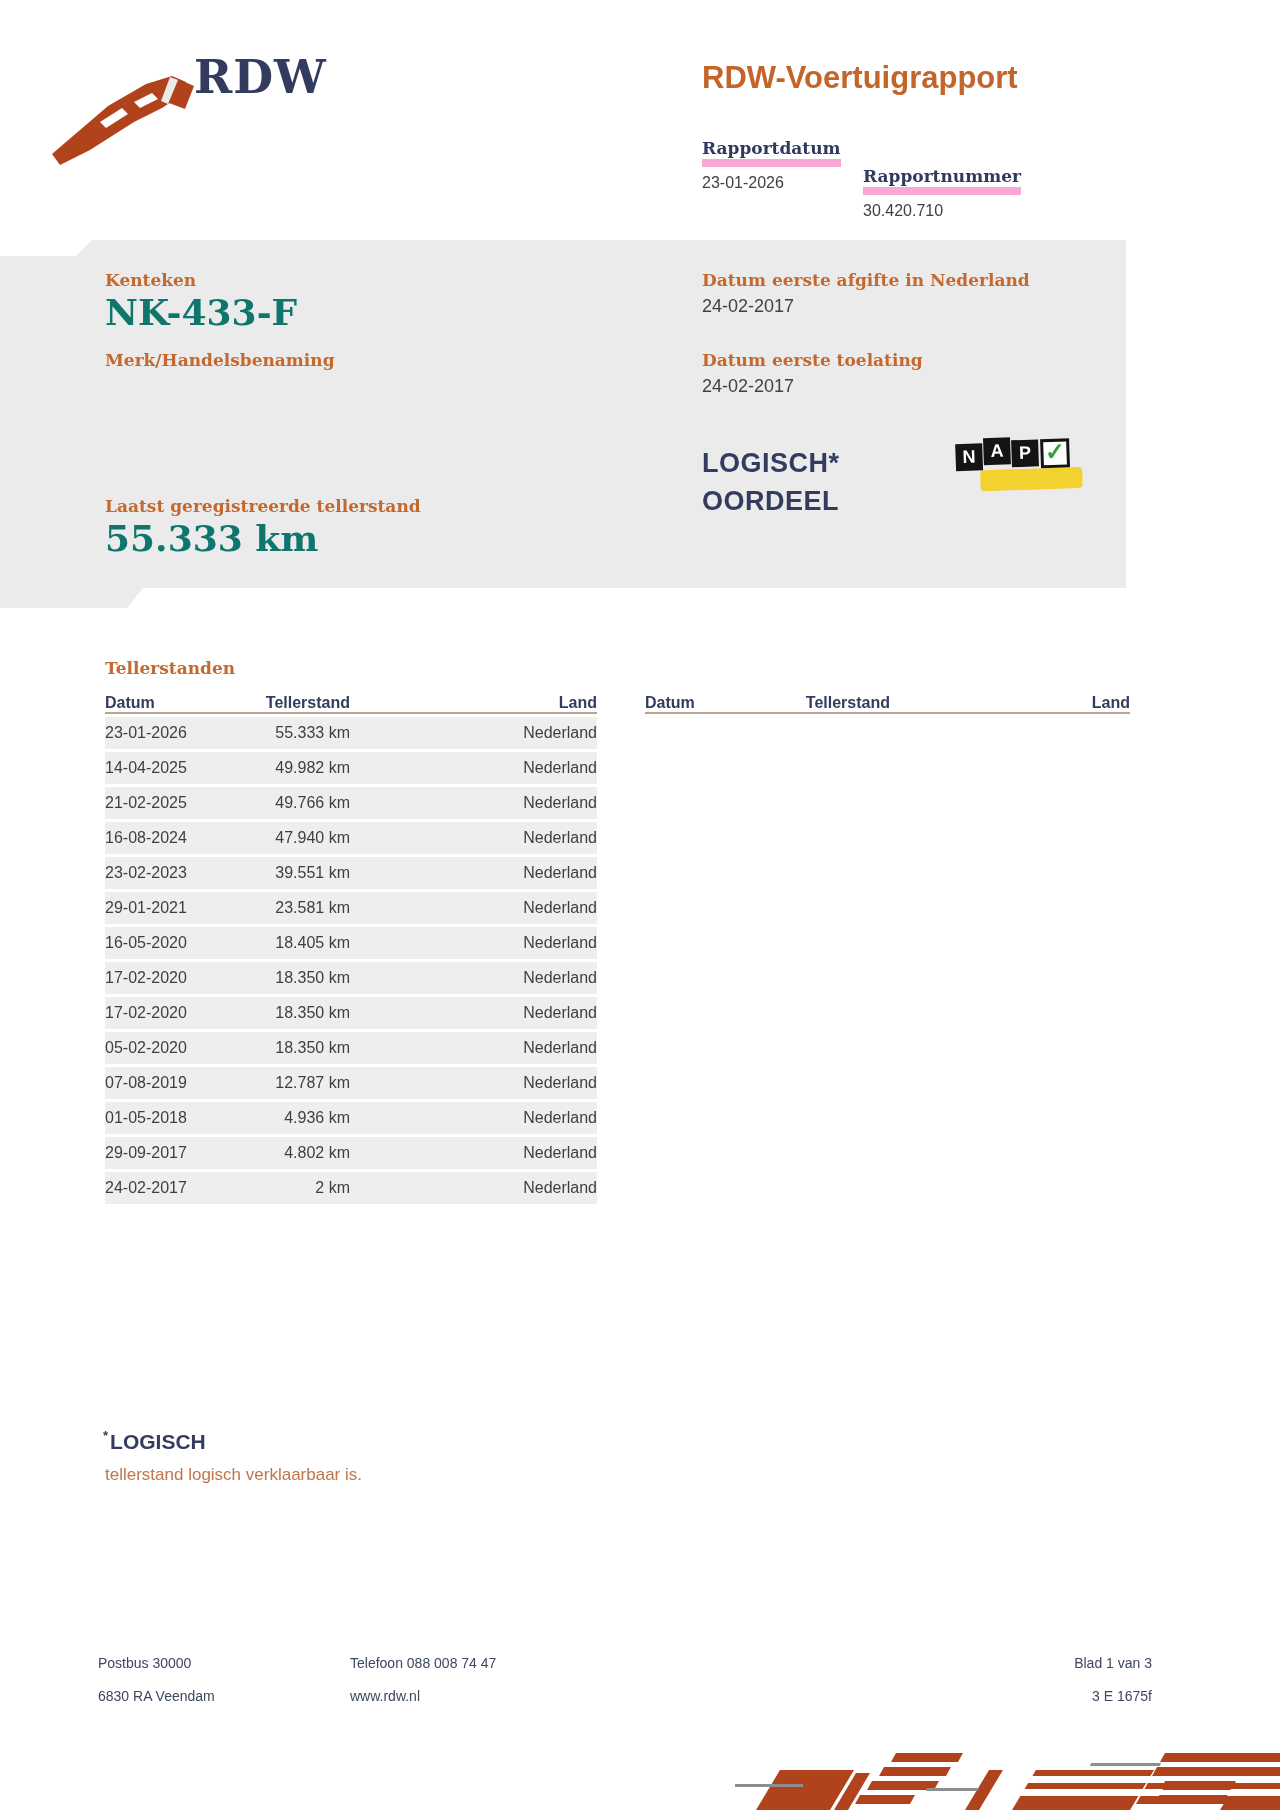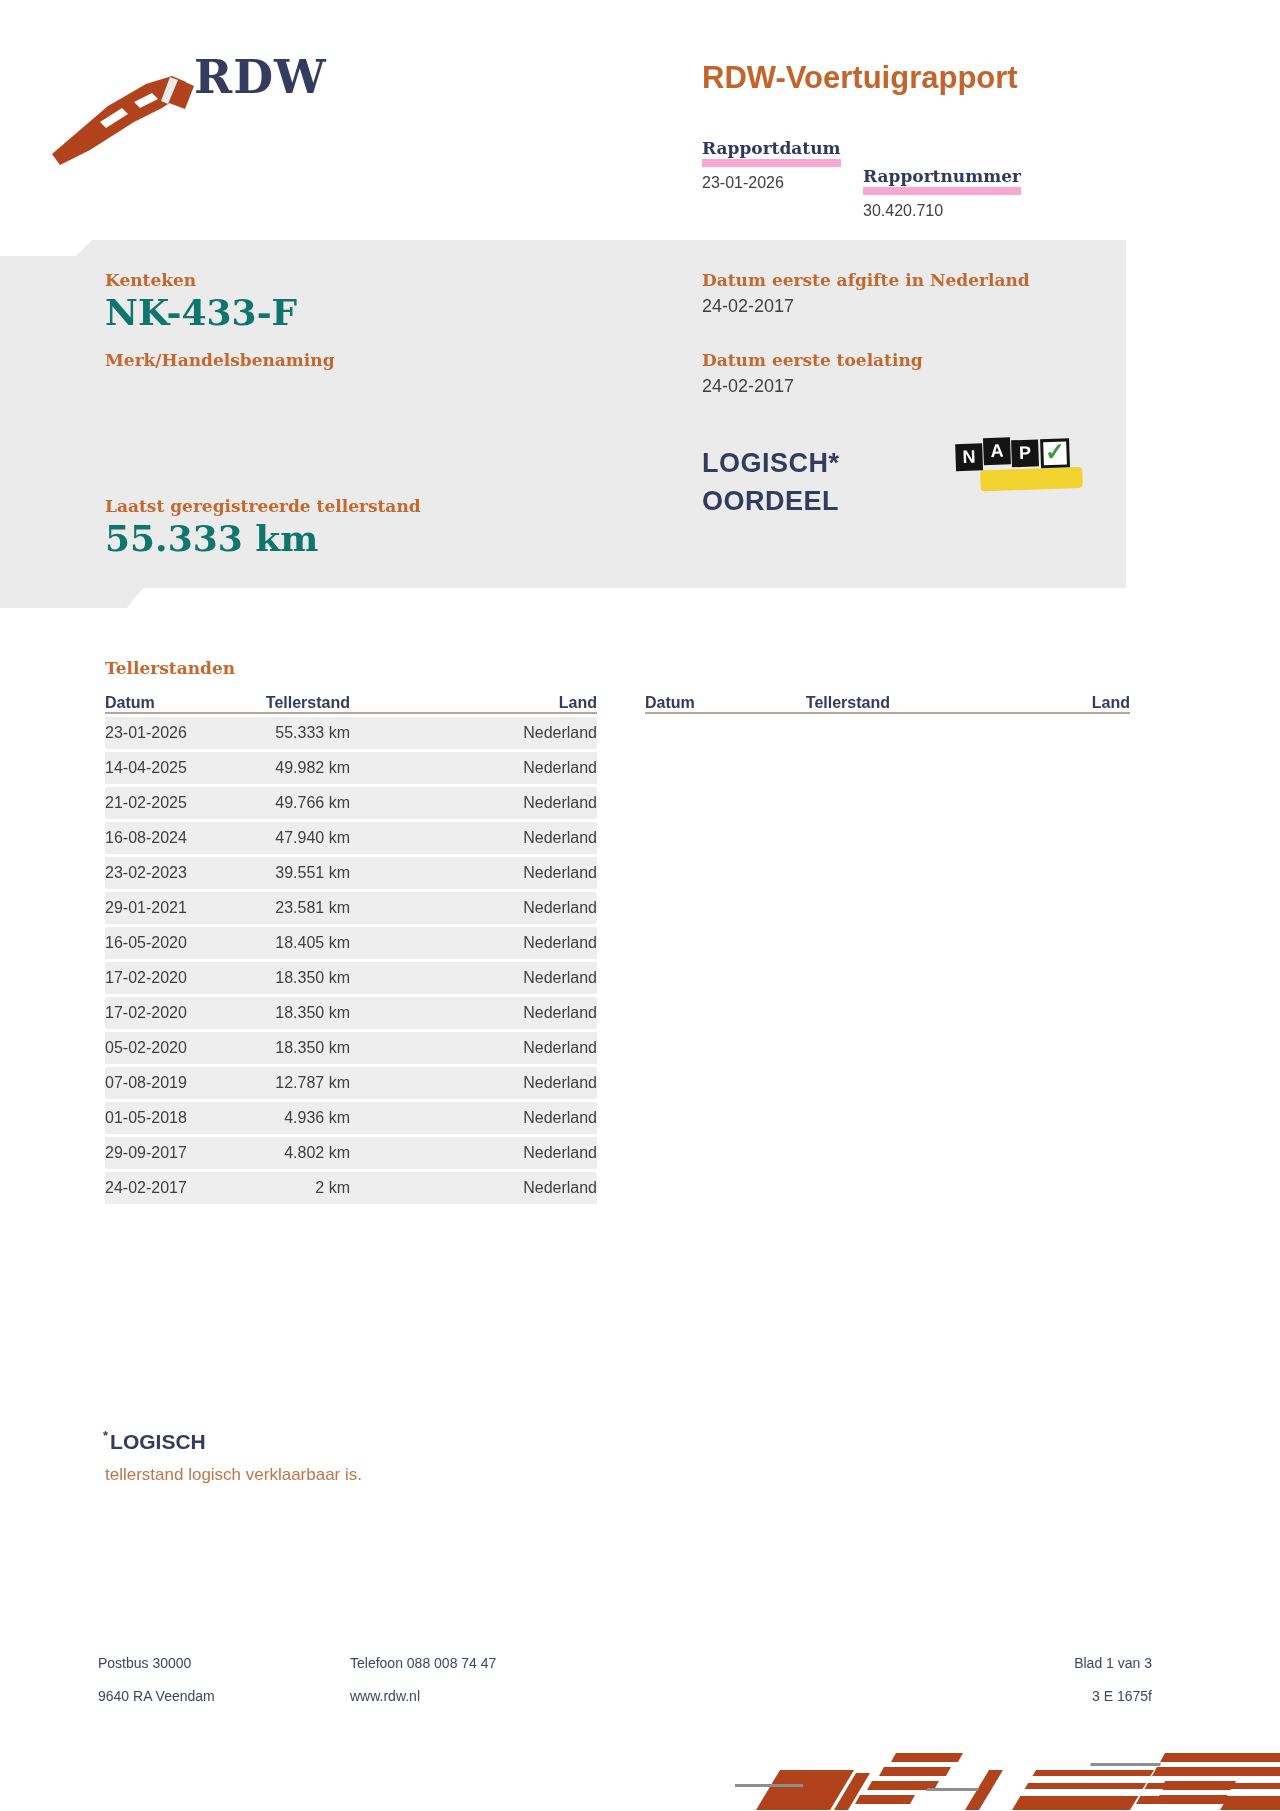"9640 RA Veendam" div { text: 9640 -> 6830 }
